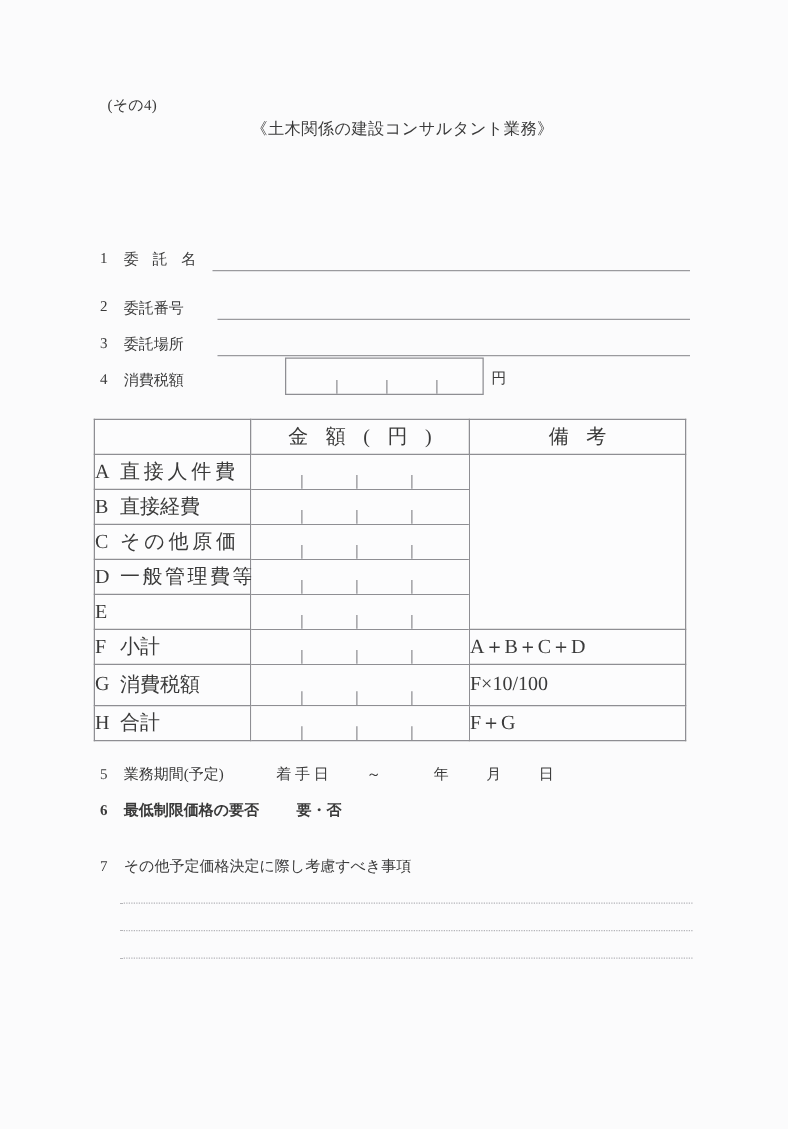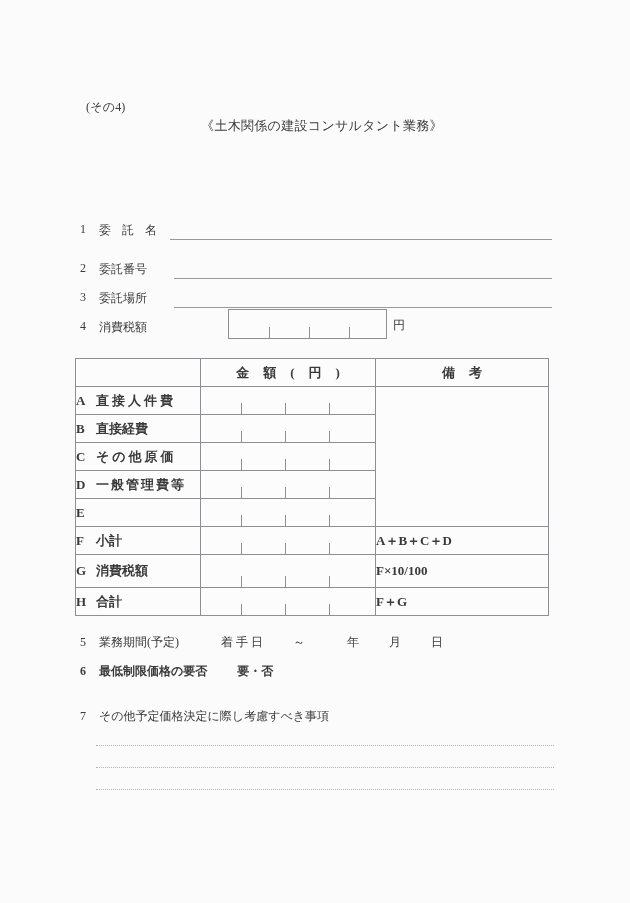"(その4)" .page { margin-top: 23px -> none }
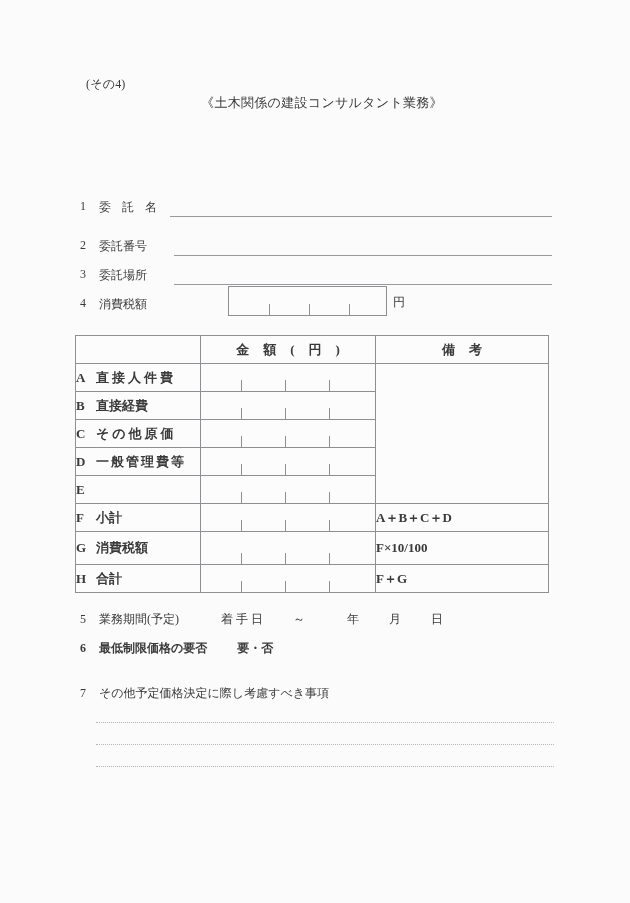"金額(円)" .cost-table td, .cost-table th { font-size: 13px -> 16px; font-weight: bold -> normal }
